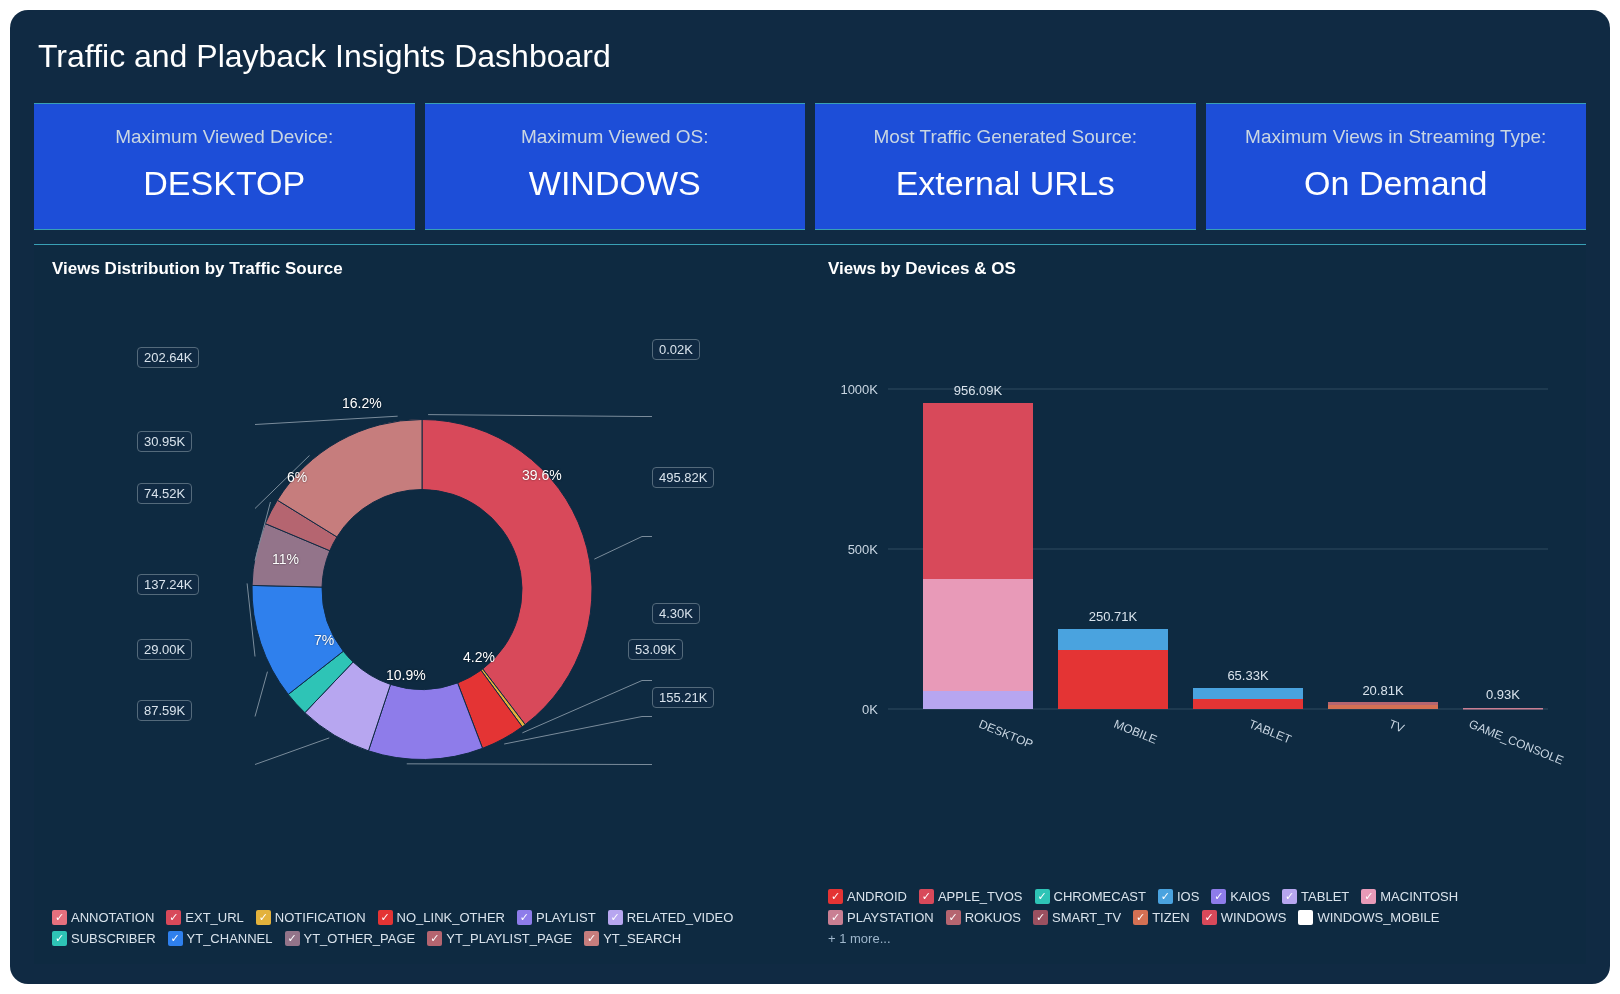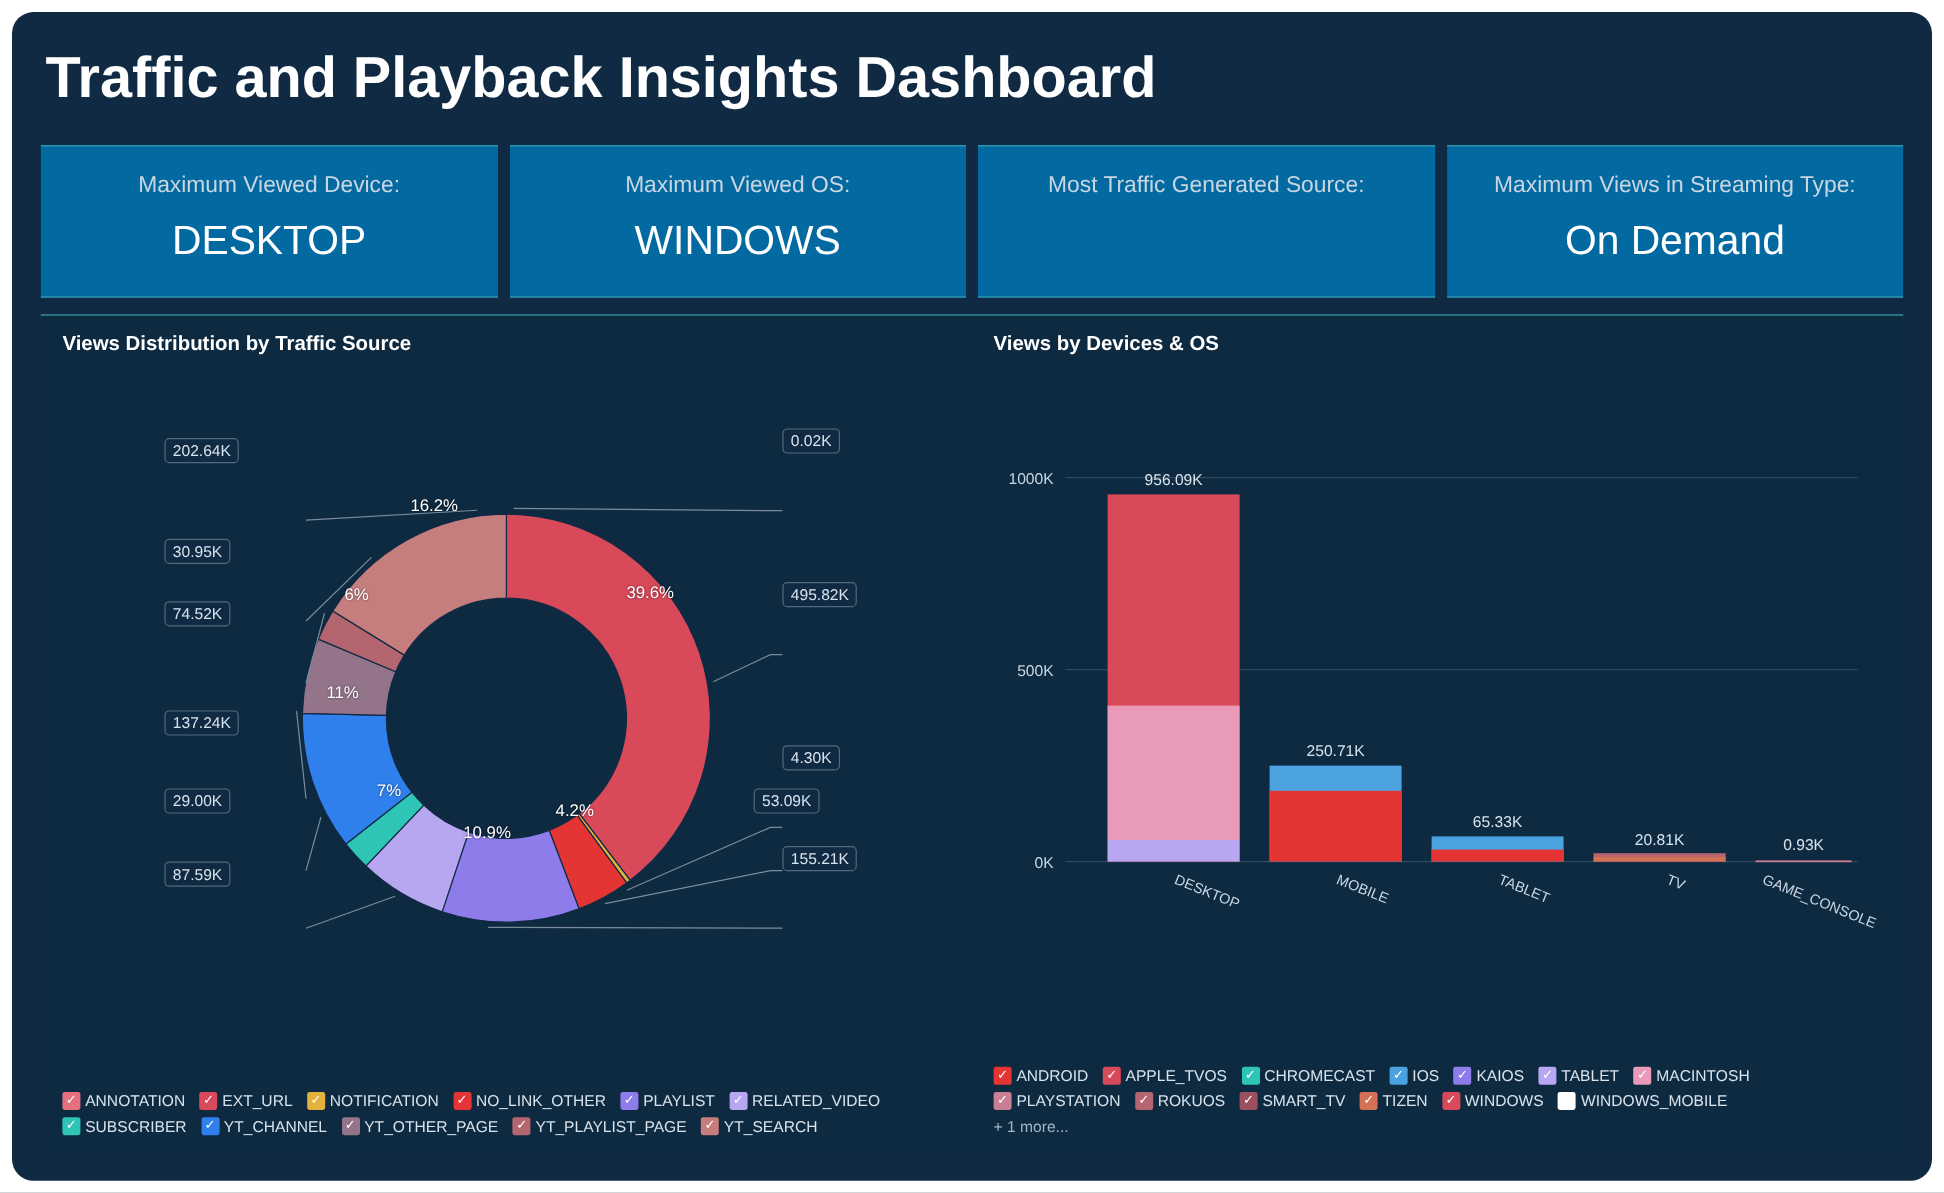"Traffic and Playback Insights Dashboard" .title { font-size: 48px -> 32px; font-weight: 700 -> 400 }
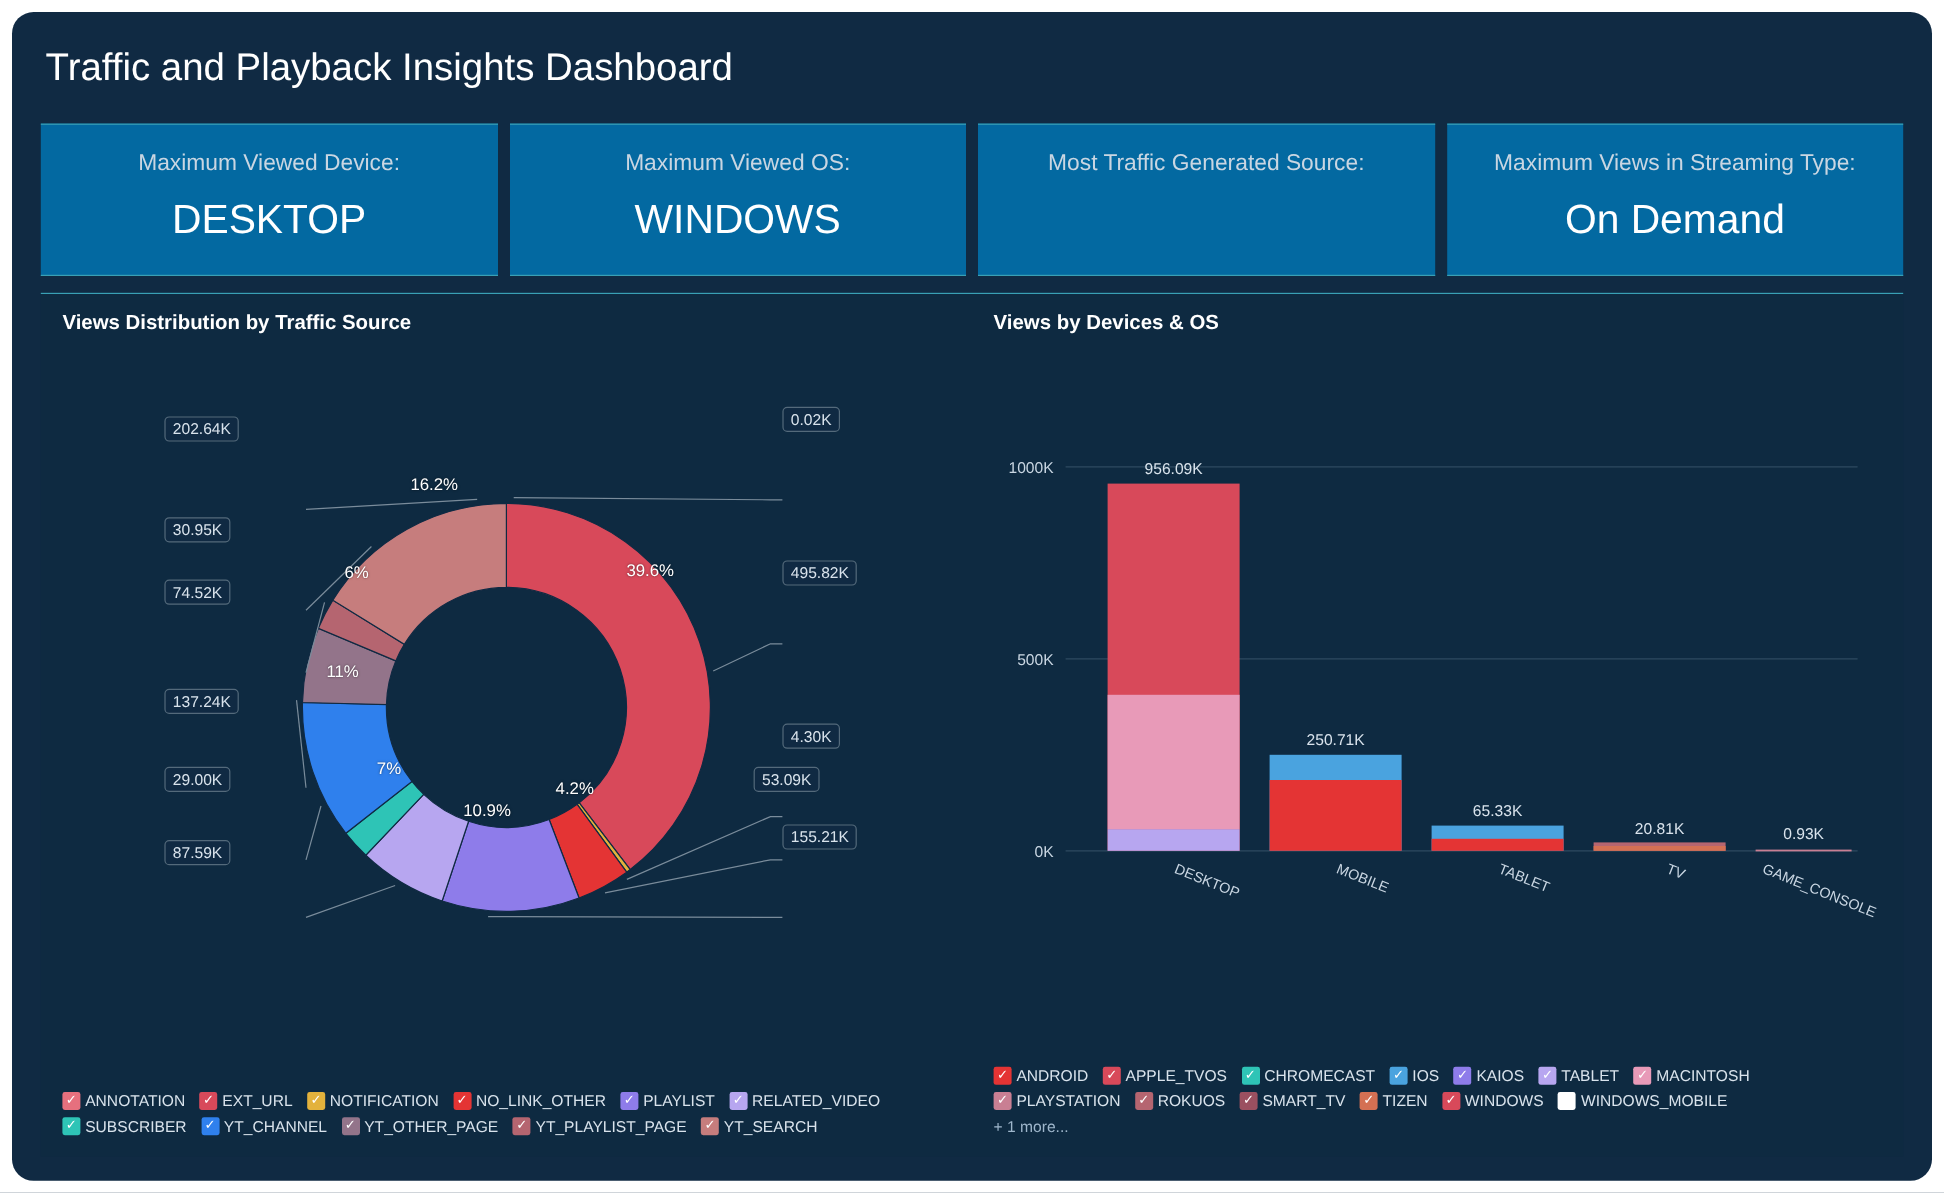"Maximum Viewed Device:" .kpi { background: #0369a1 -> #1d4ed8 }
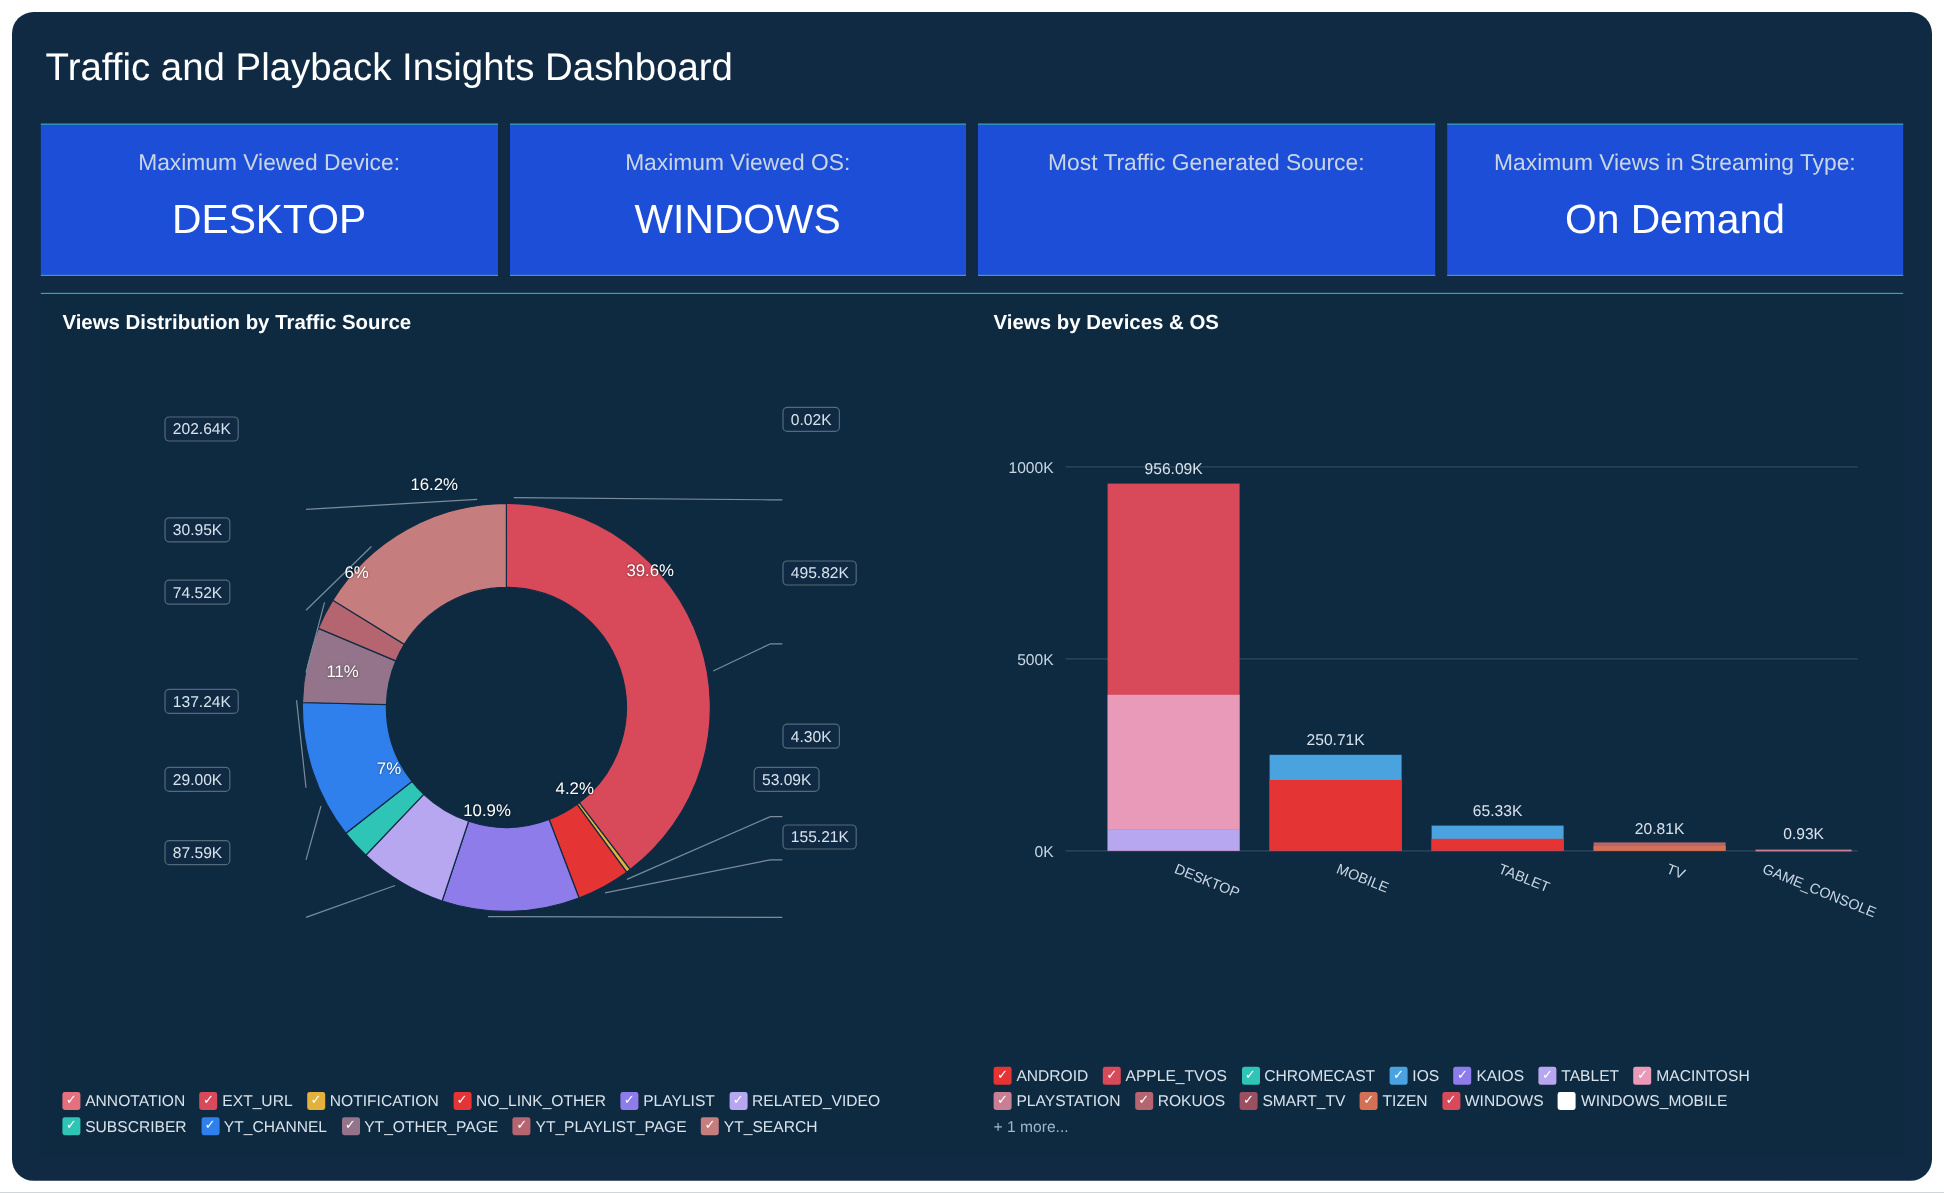"External URLs" div.kpi-value { html: none -> <div>External URLs</div> }
